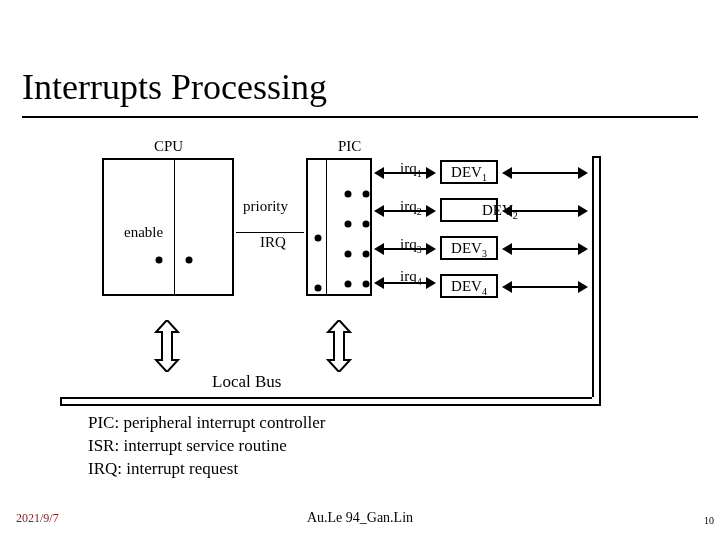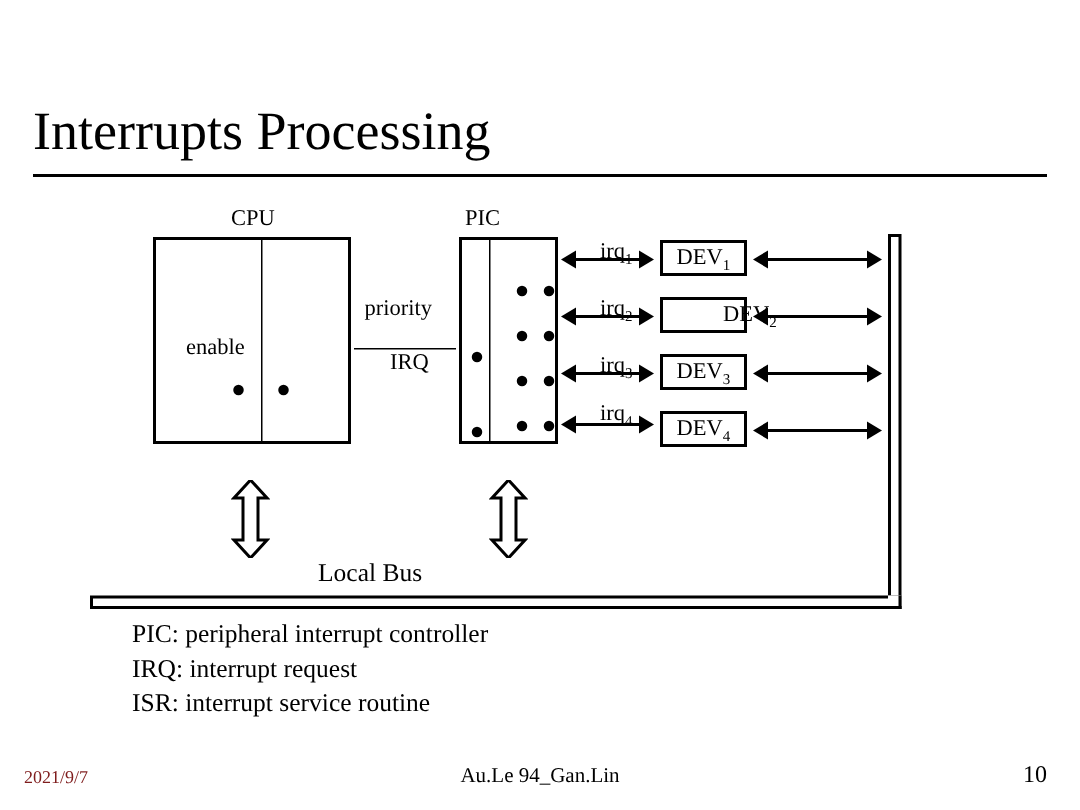"PIC" div.lbl { left: 288px -> 316px }
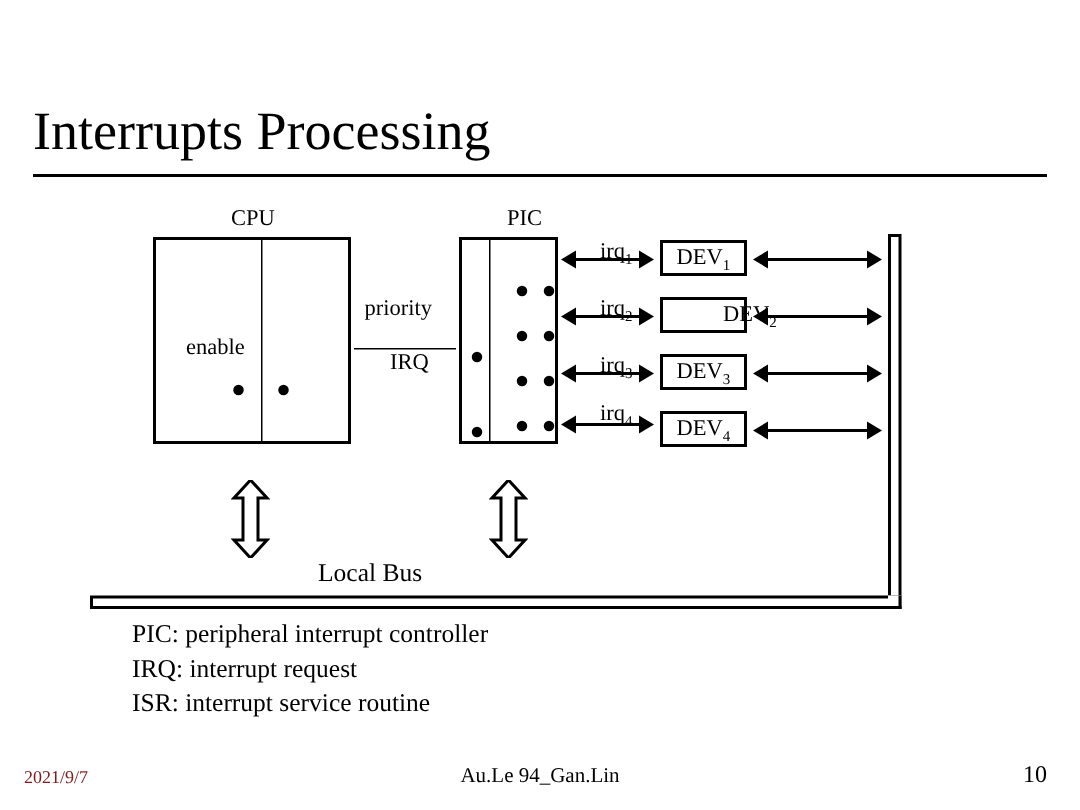"IRQ: interrupt request" div { order: before "ISR: interrupt service routine" -> after "ISR: interrupt service routine" }
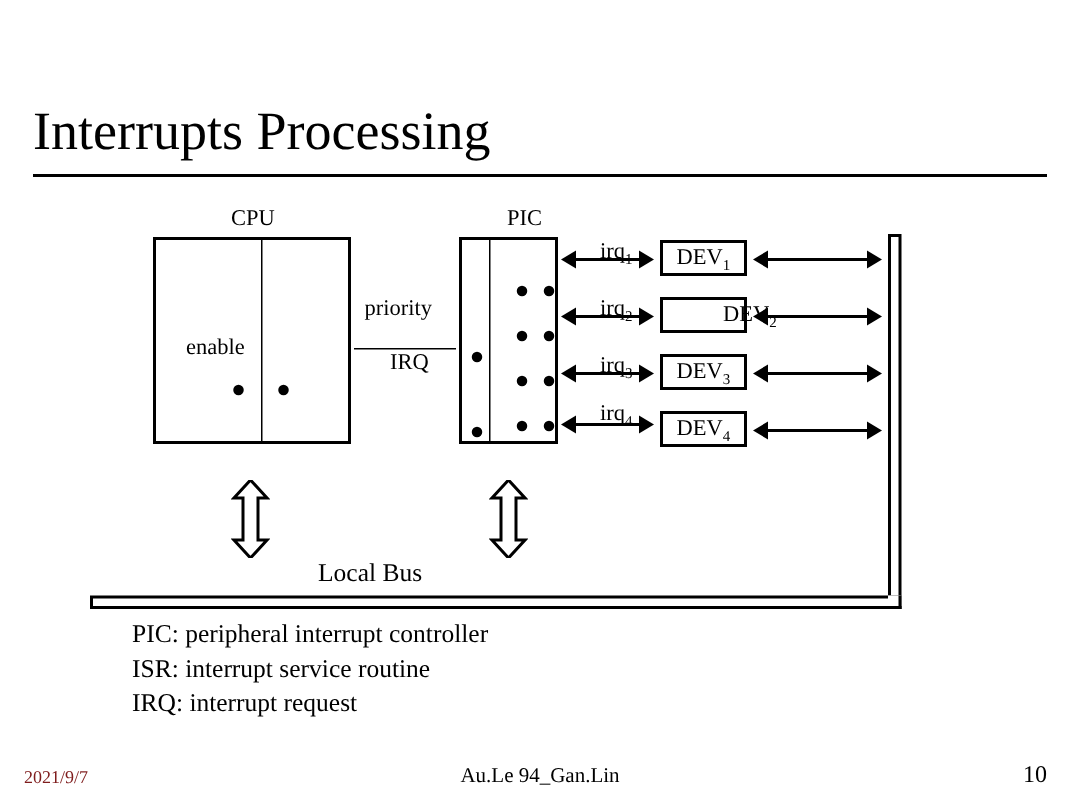"10" .footer-page { font-size: 16px -> 10px; right: 22px -> 6px }
